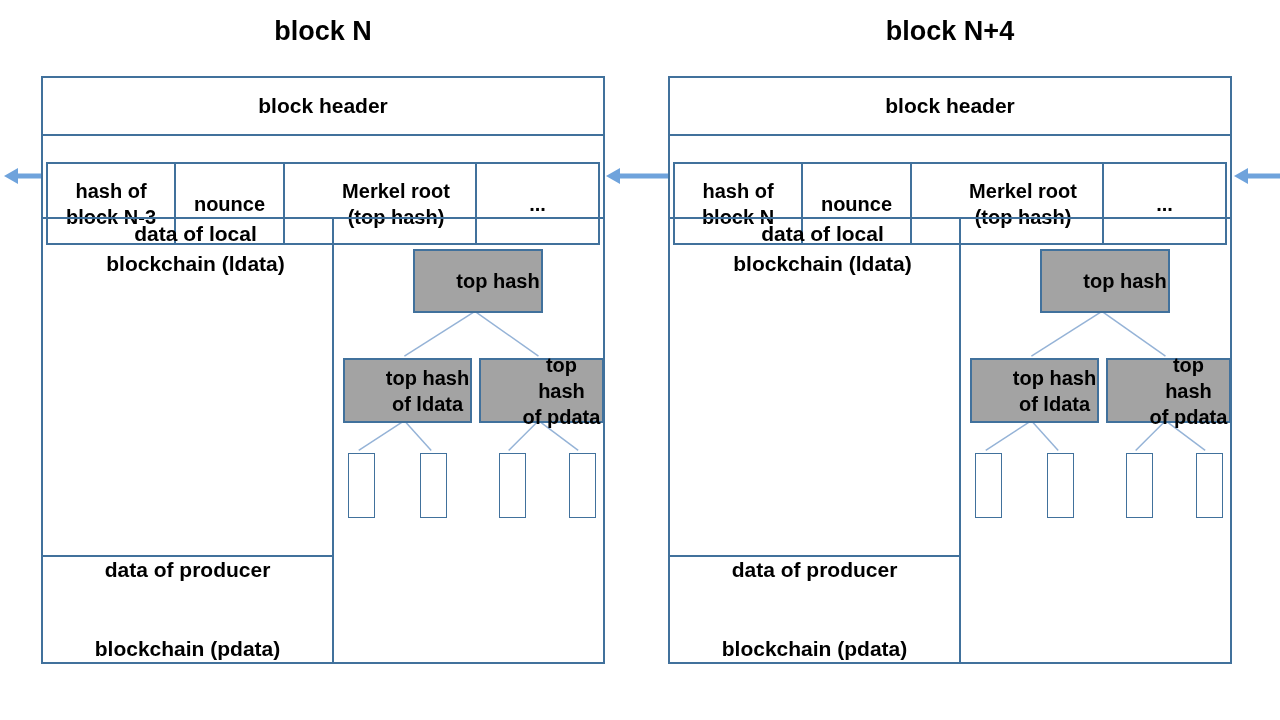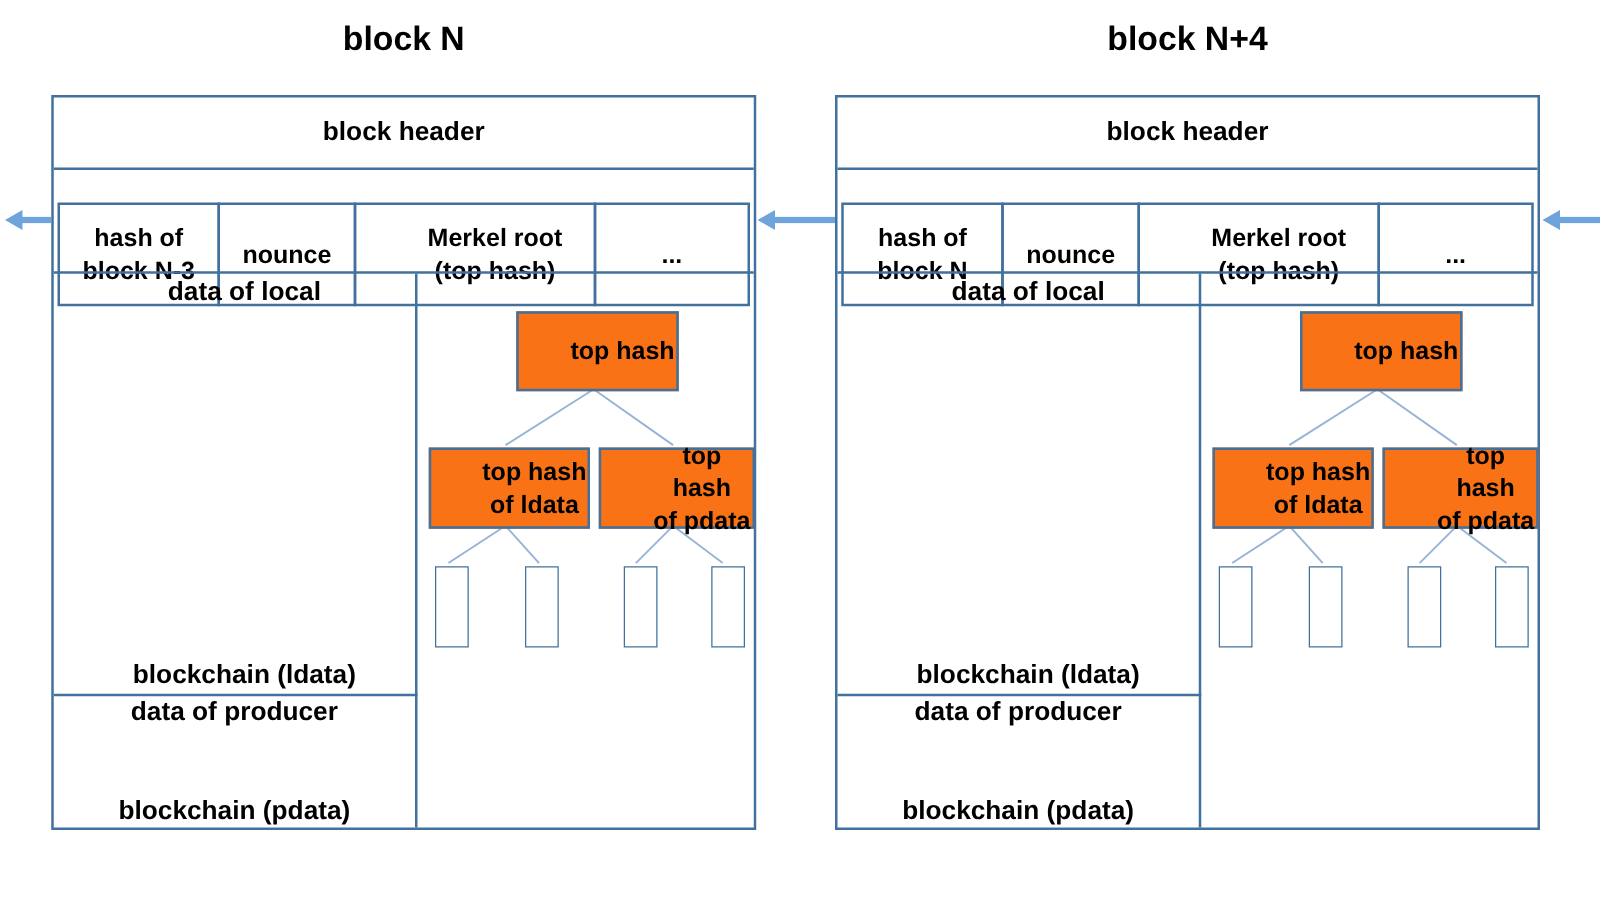"data of local" .ldata { justify-content: space-between -> flex-start }
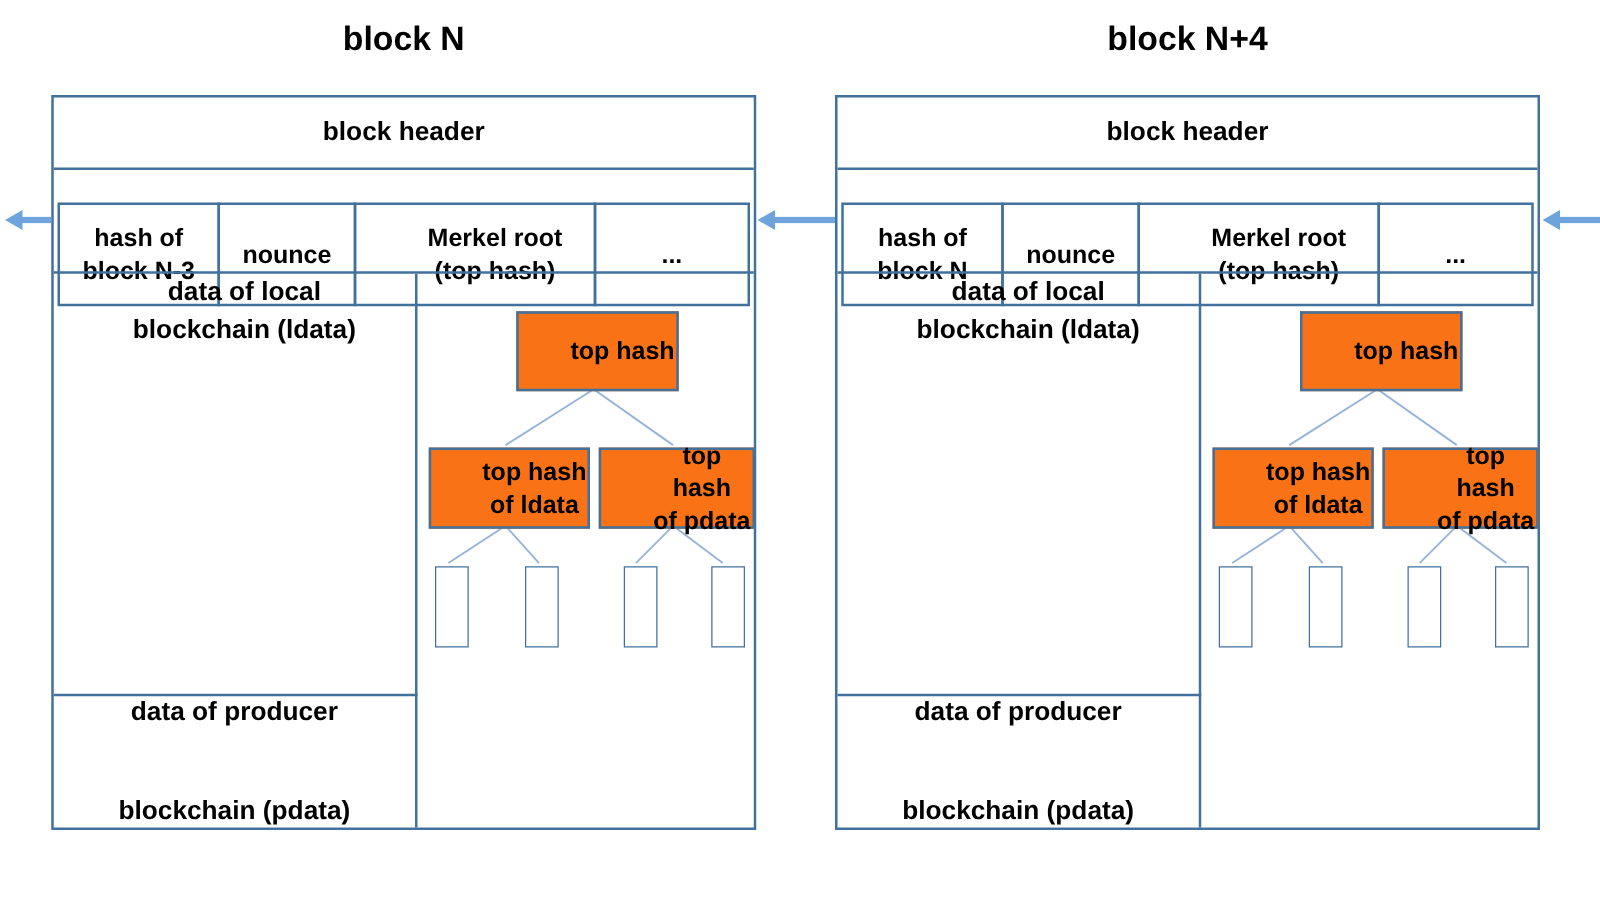"top hash" .tree-box { background: #f97316 -> #a3a3a3 }
